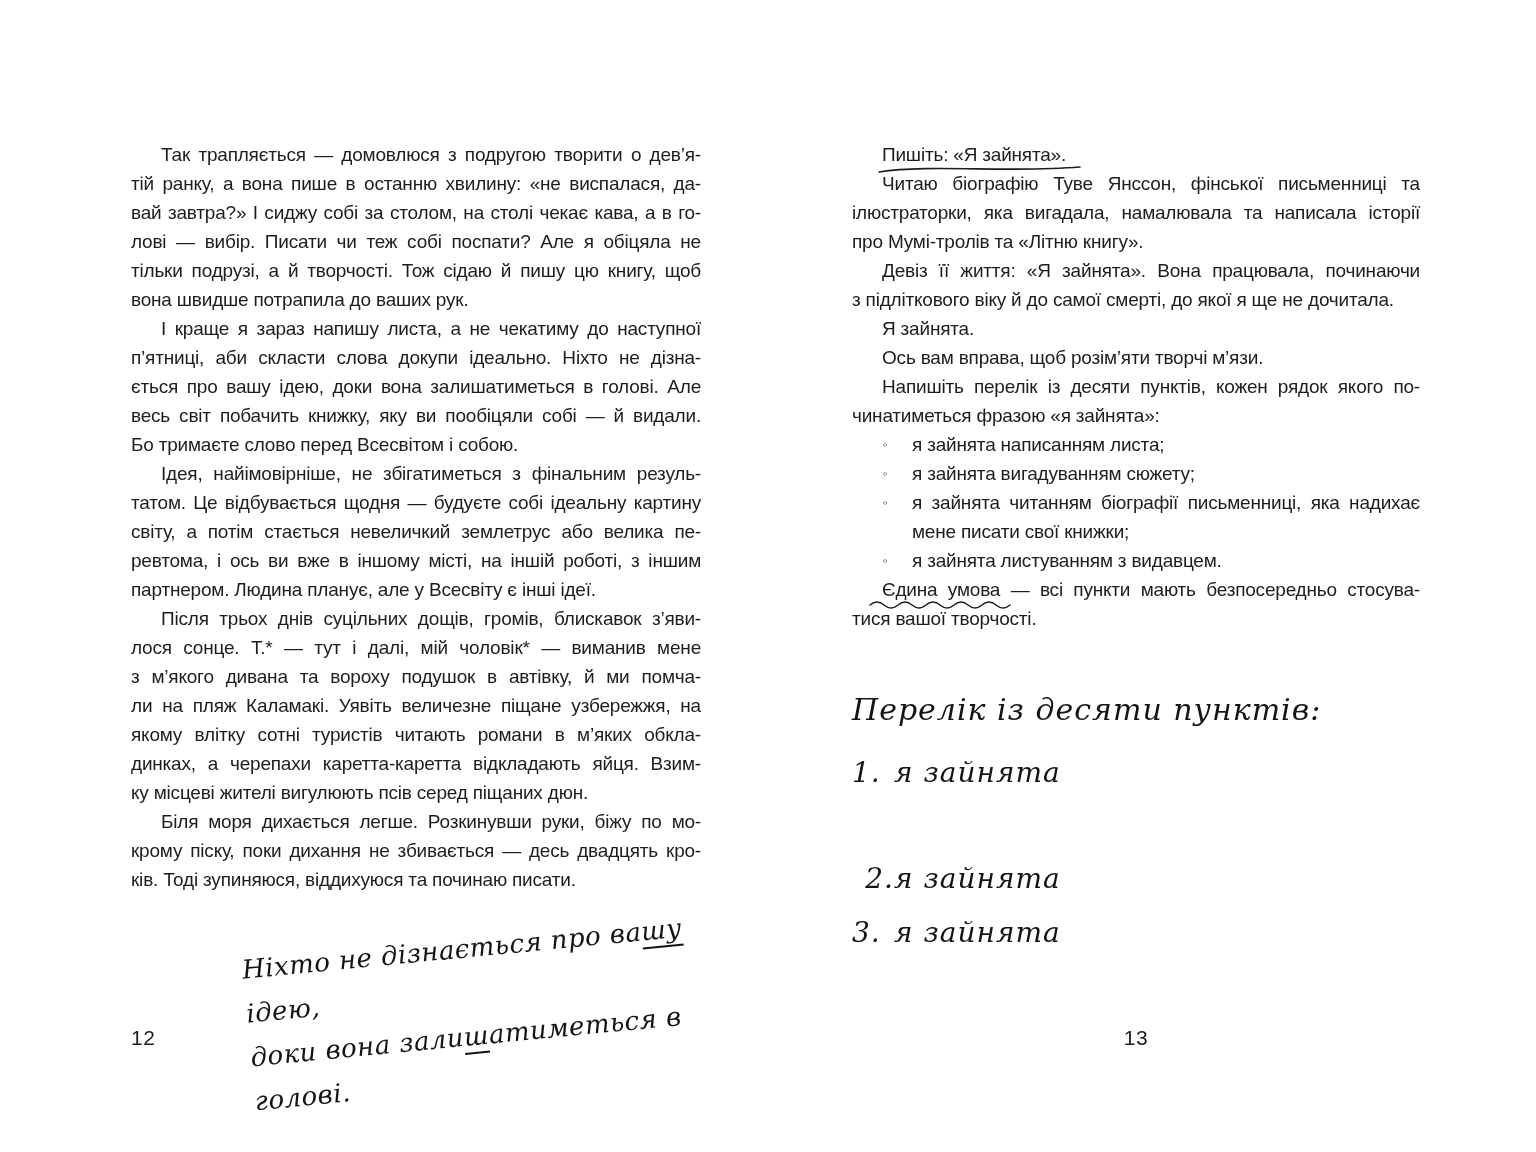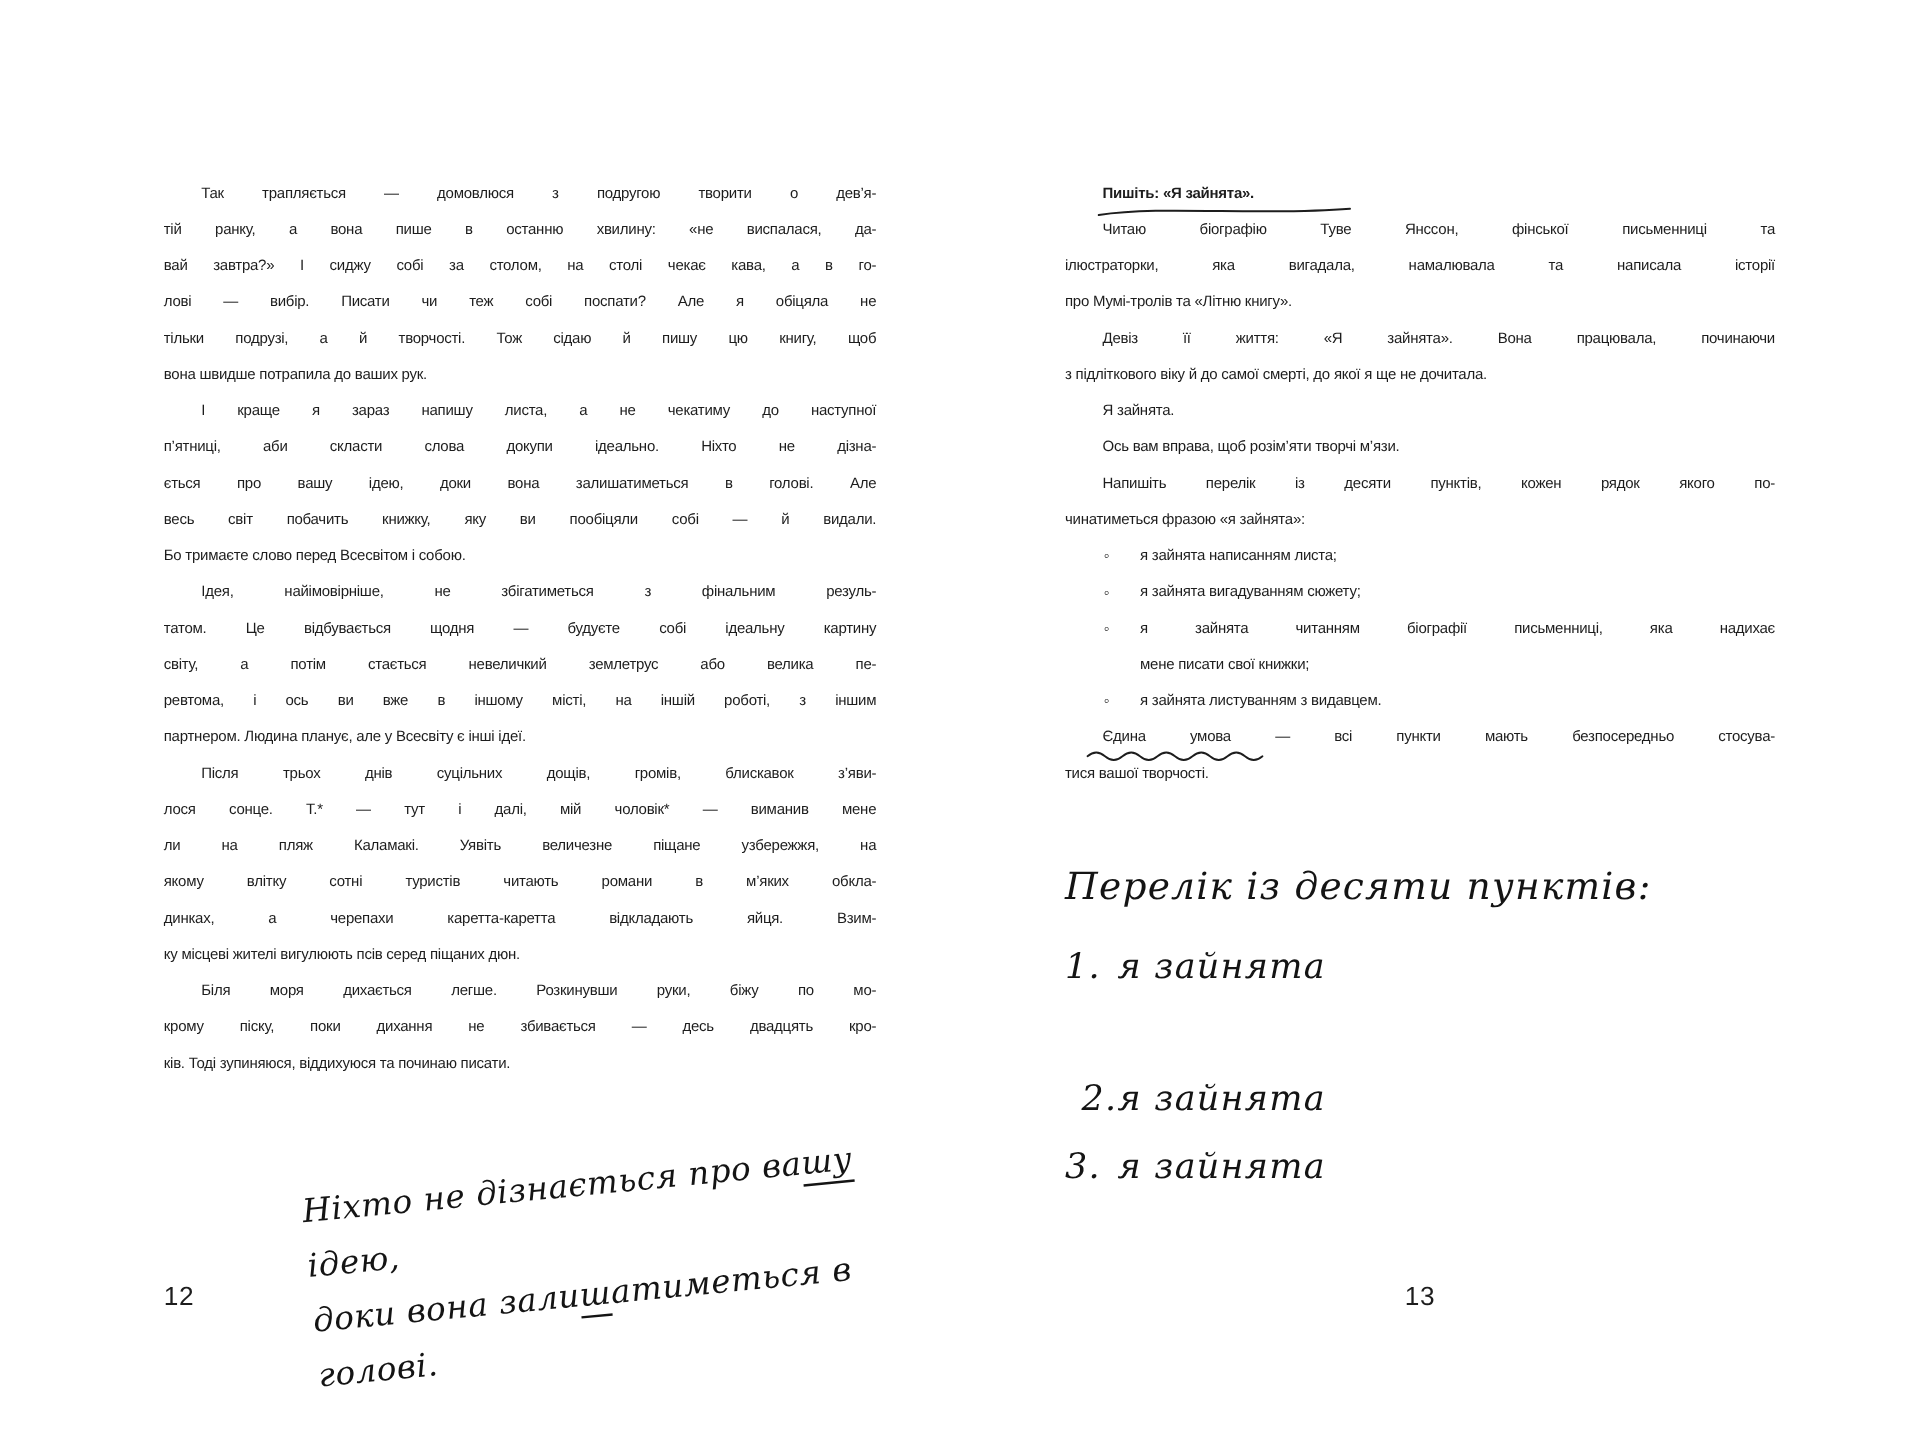"Так трапляється — домовлюся з" .ln { font-size: 12px -> 19px }
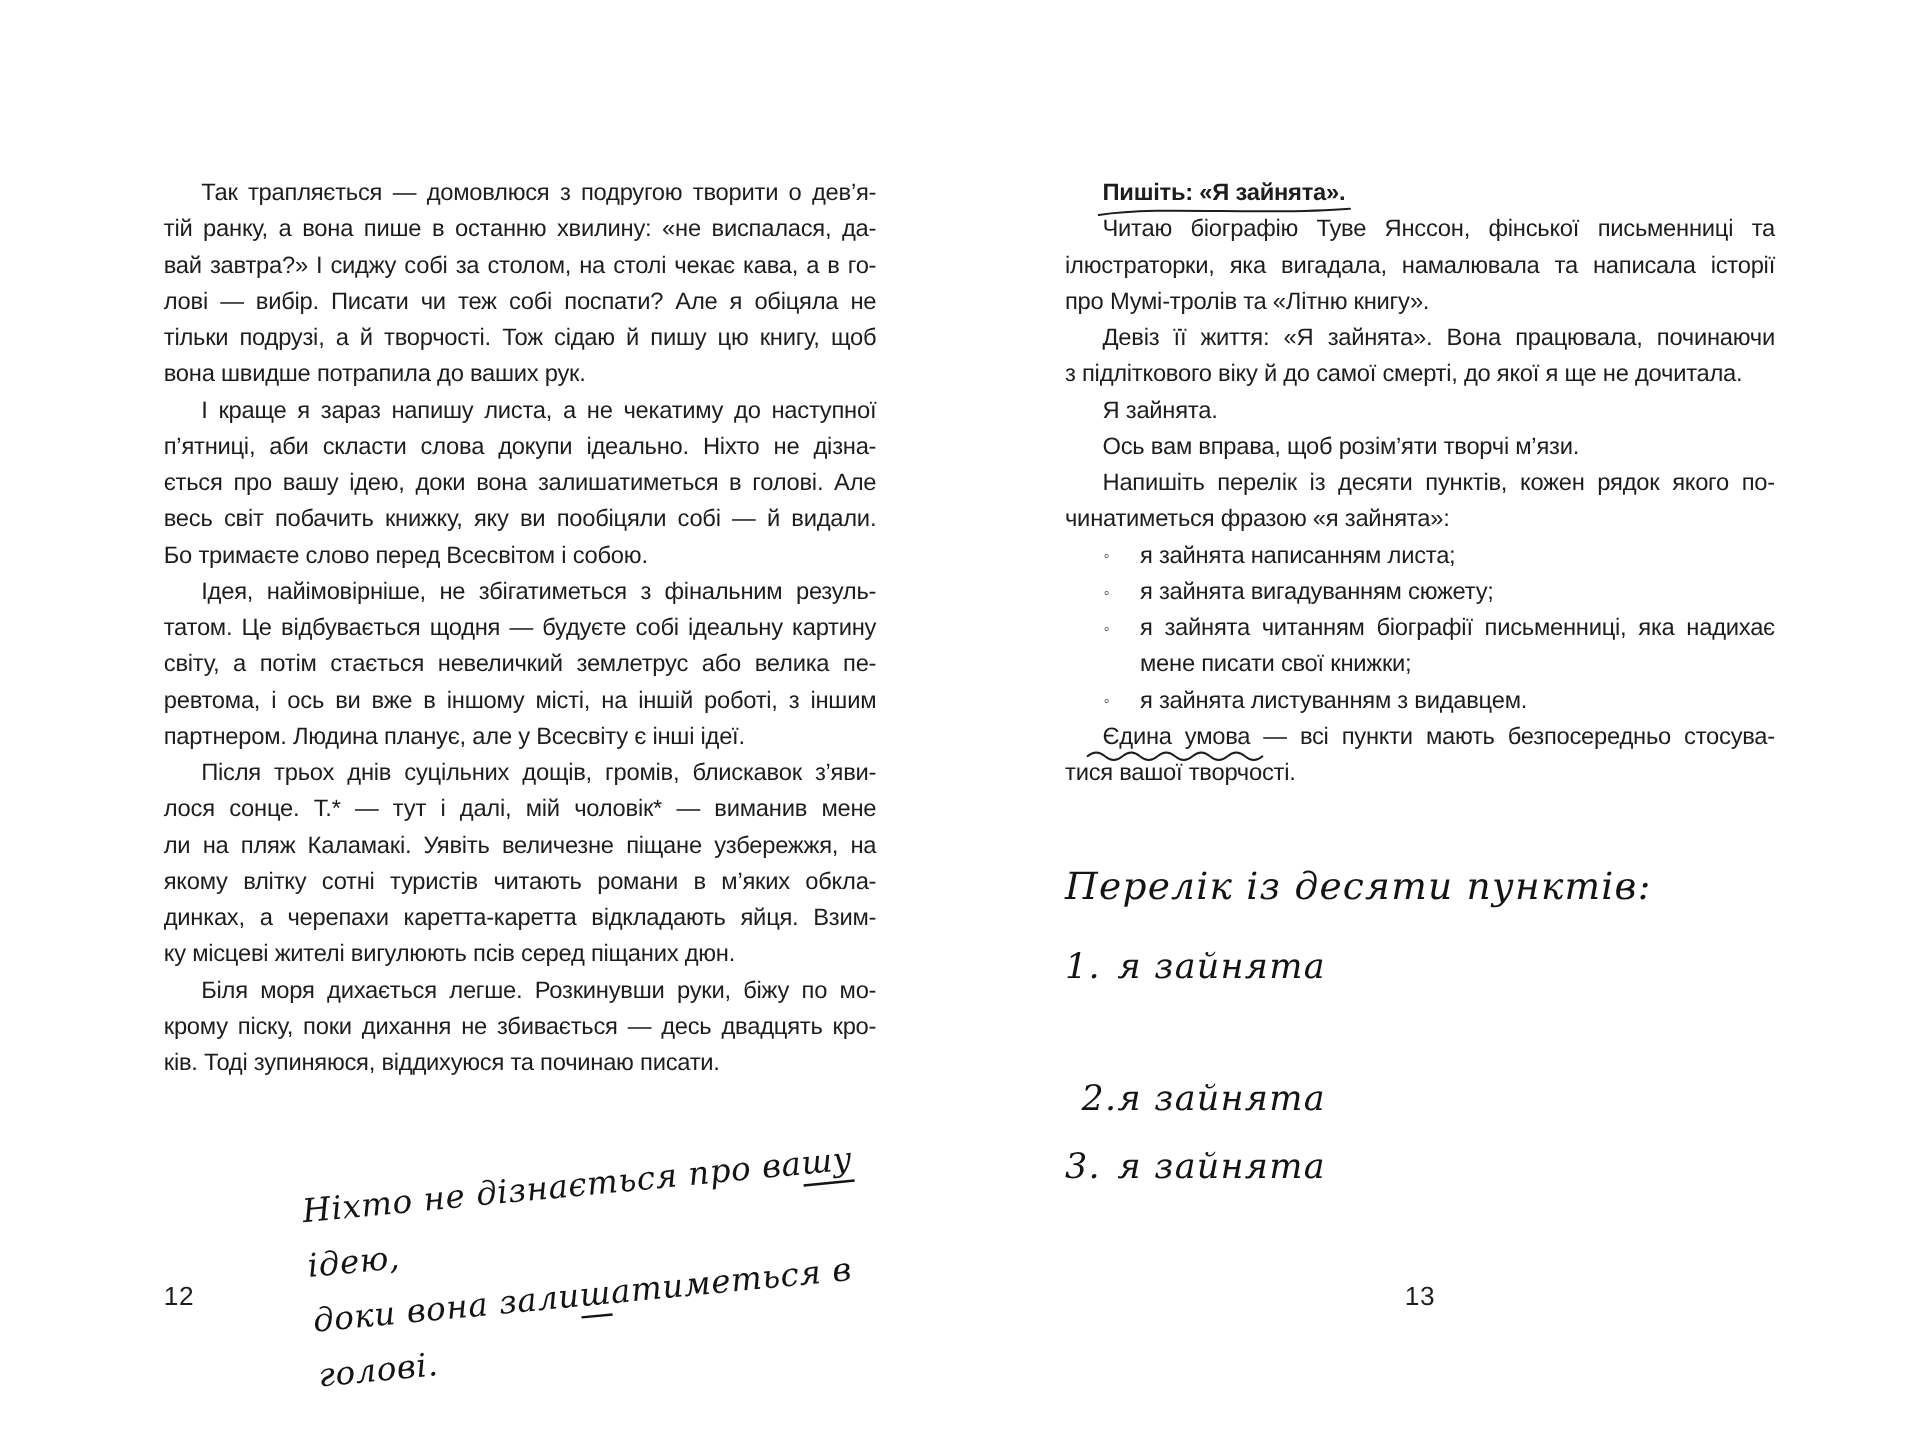"Пишіть: «Я зайнята»." .heading-line { font-weight: bold -> normal }
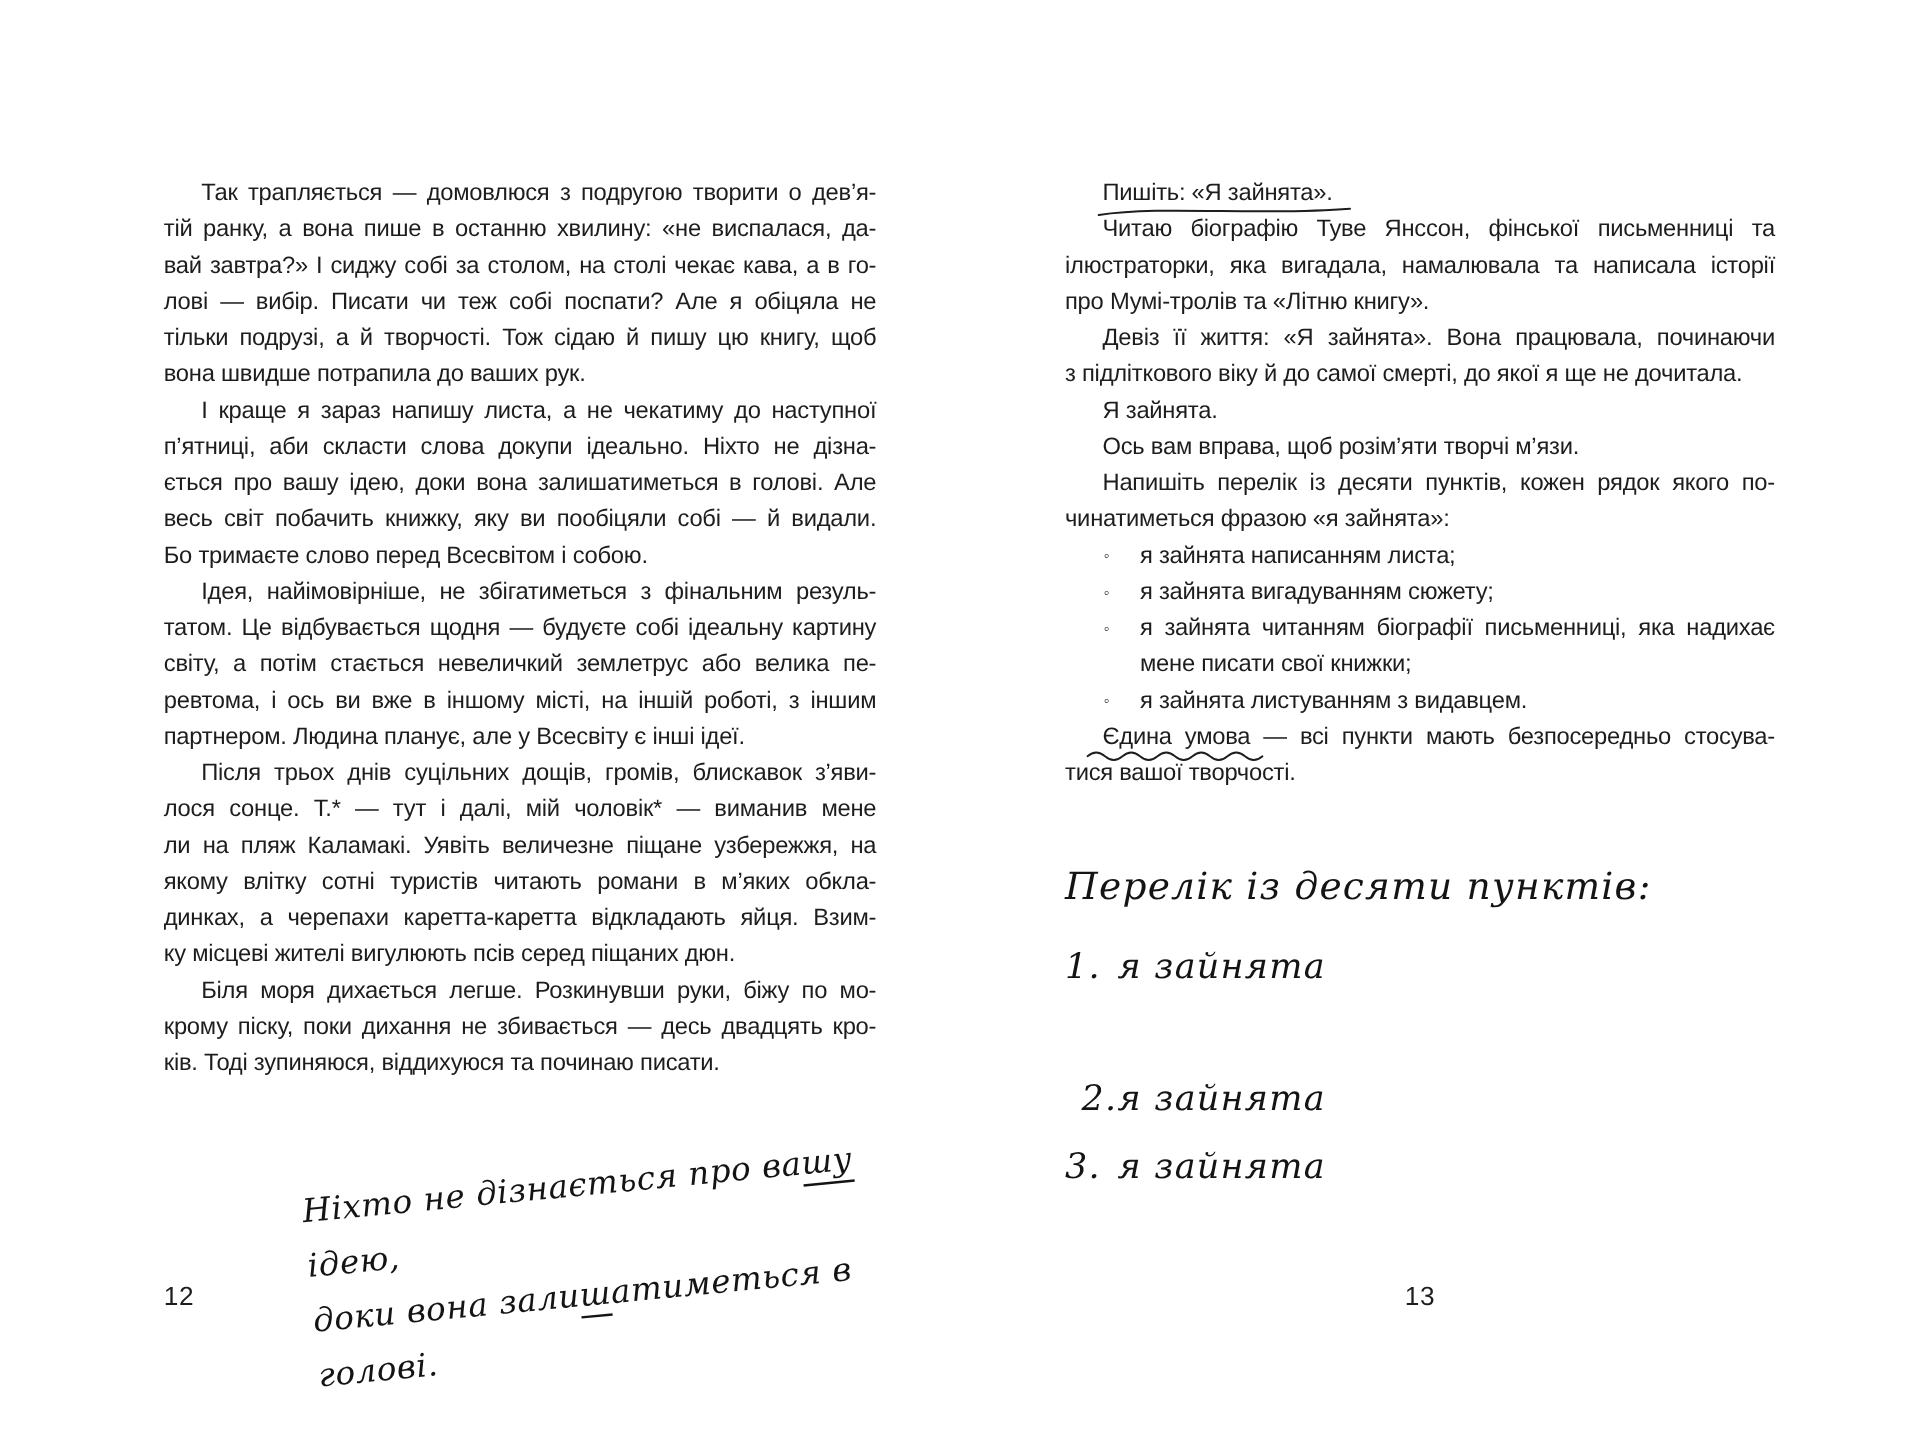"з м’якого дивана та вороху" div.ln { html: none -> <div>з м’якого дивана та вороху подушок в автівку, й ми помча-</div> }
